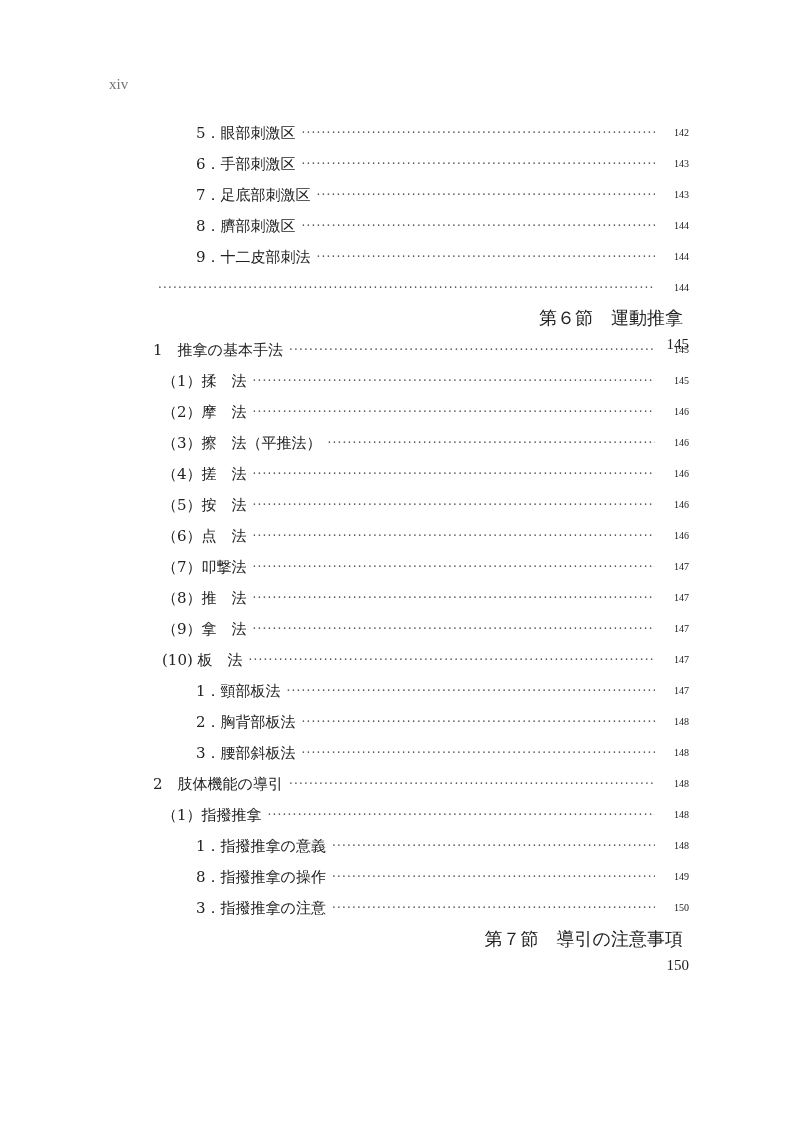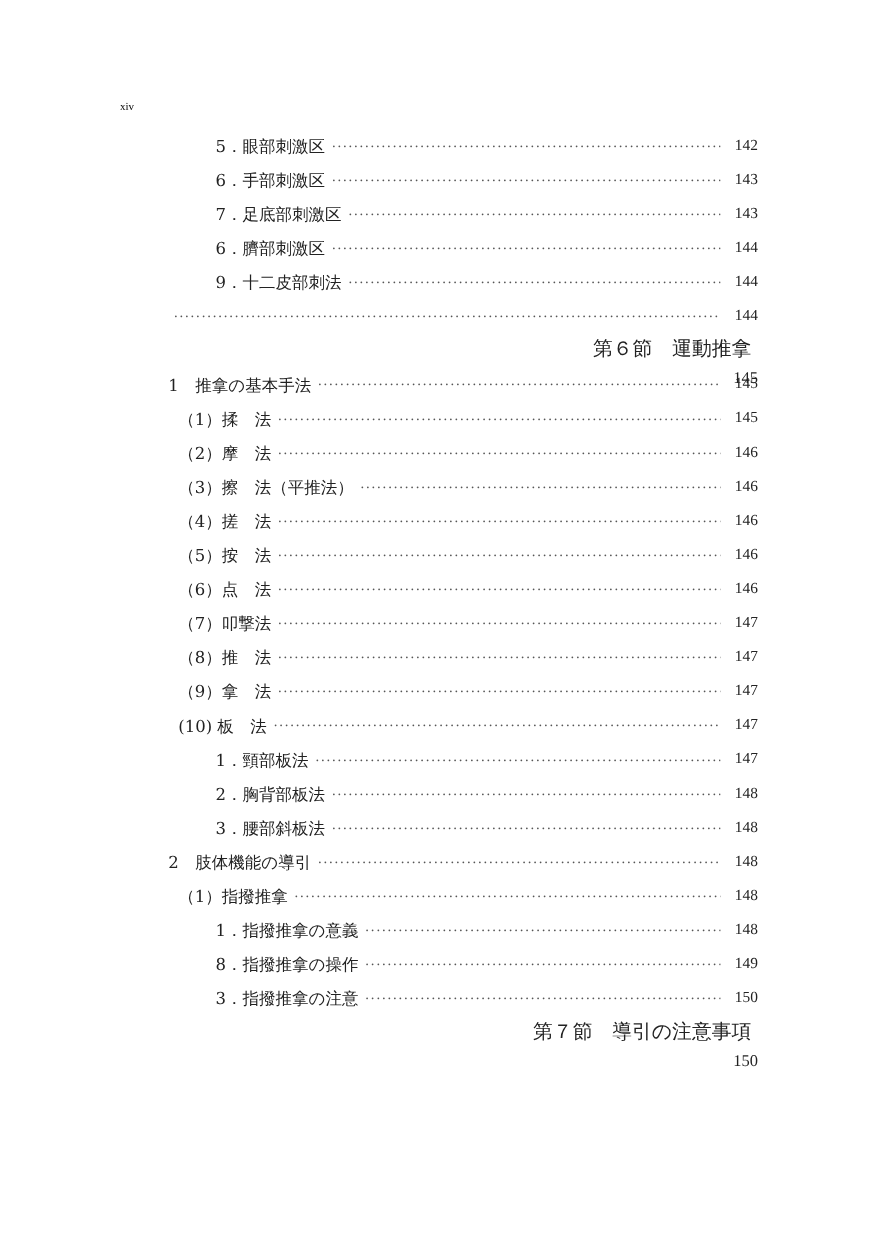"xiv" .page-number { color: #000000 -> #737373; font-size: 10px -> 15px; top: 92px -> 76px }
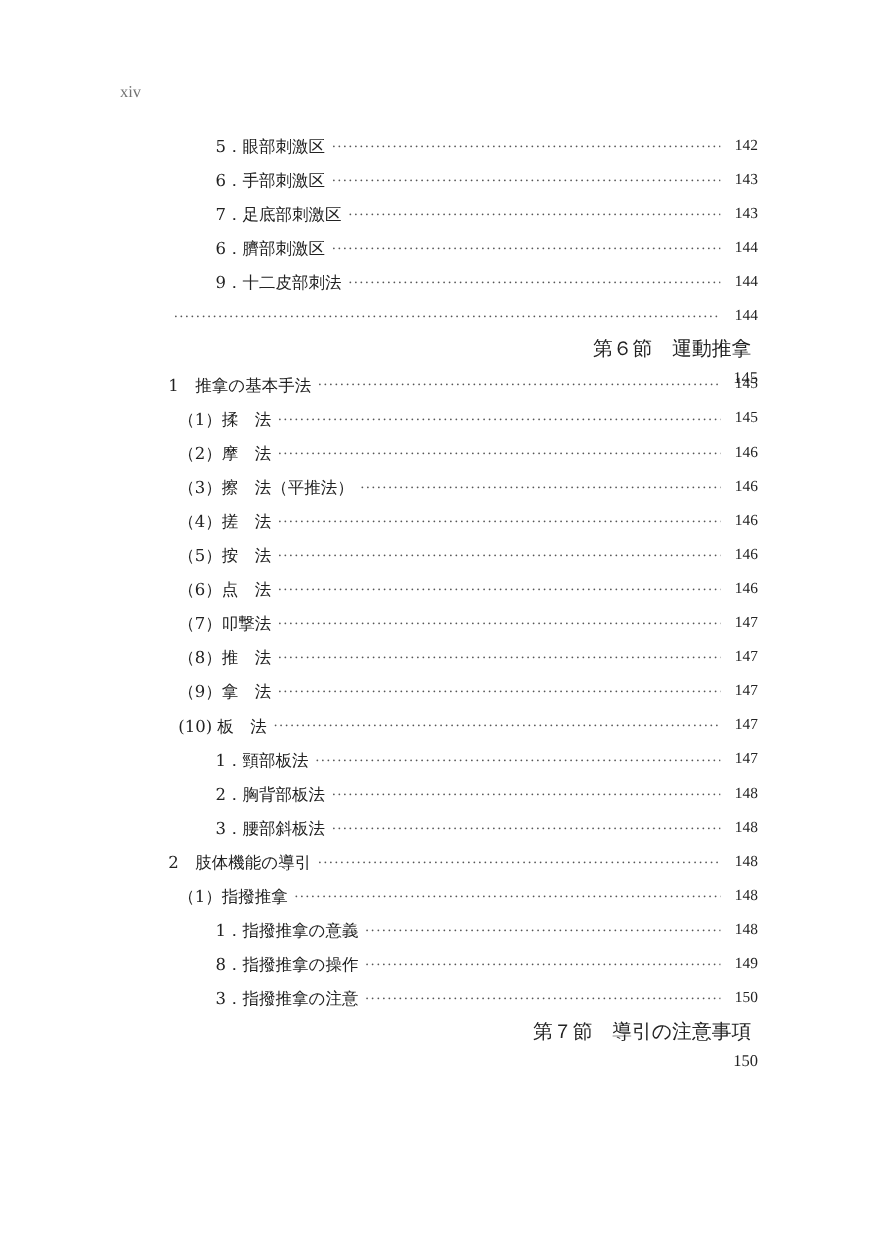"142" .row .pg { font-size: 14px -> 10px }
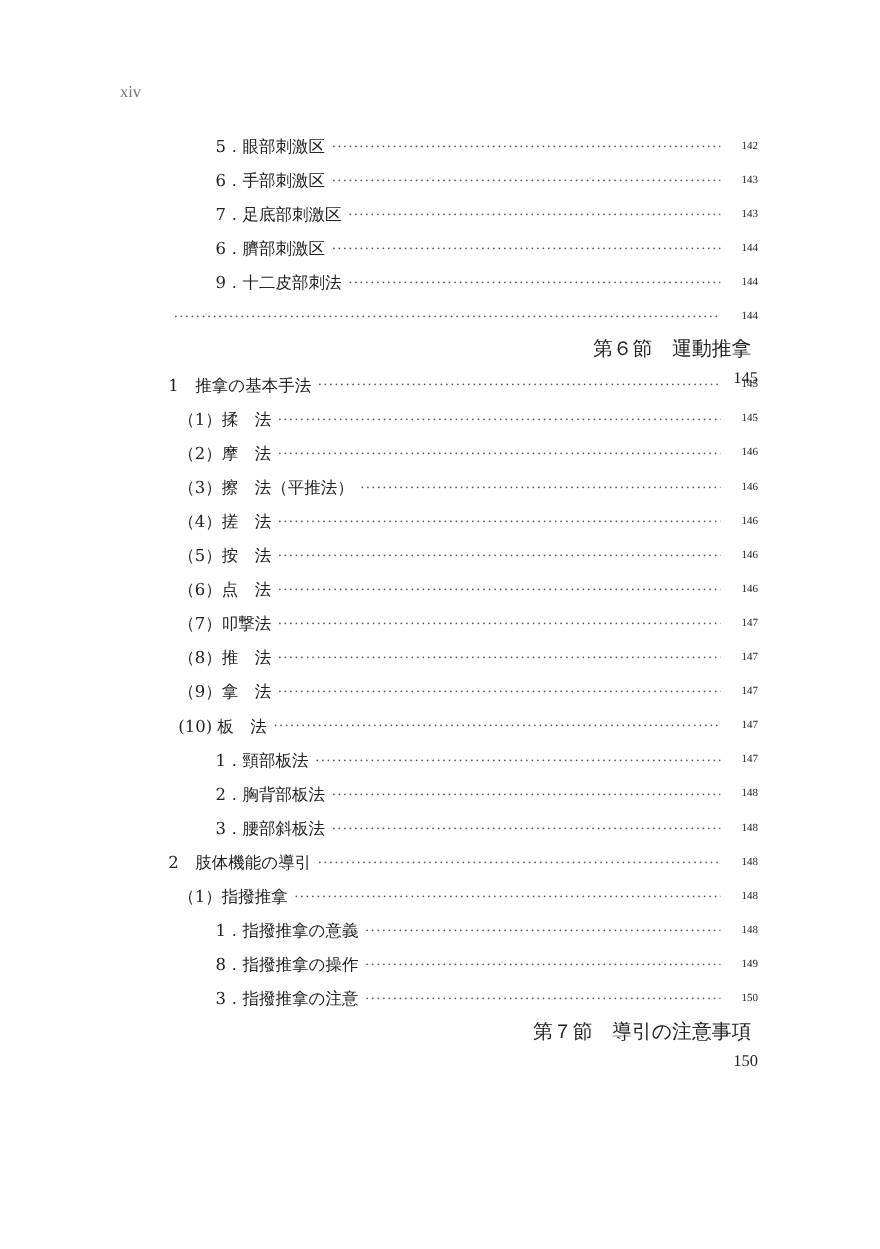"6．臍部刺激区" span.label { text: 6 -> 8 }
